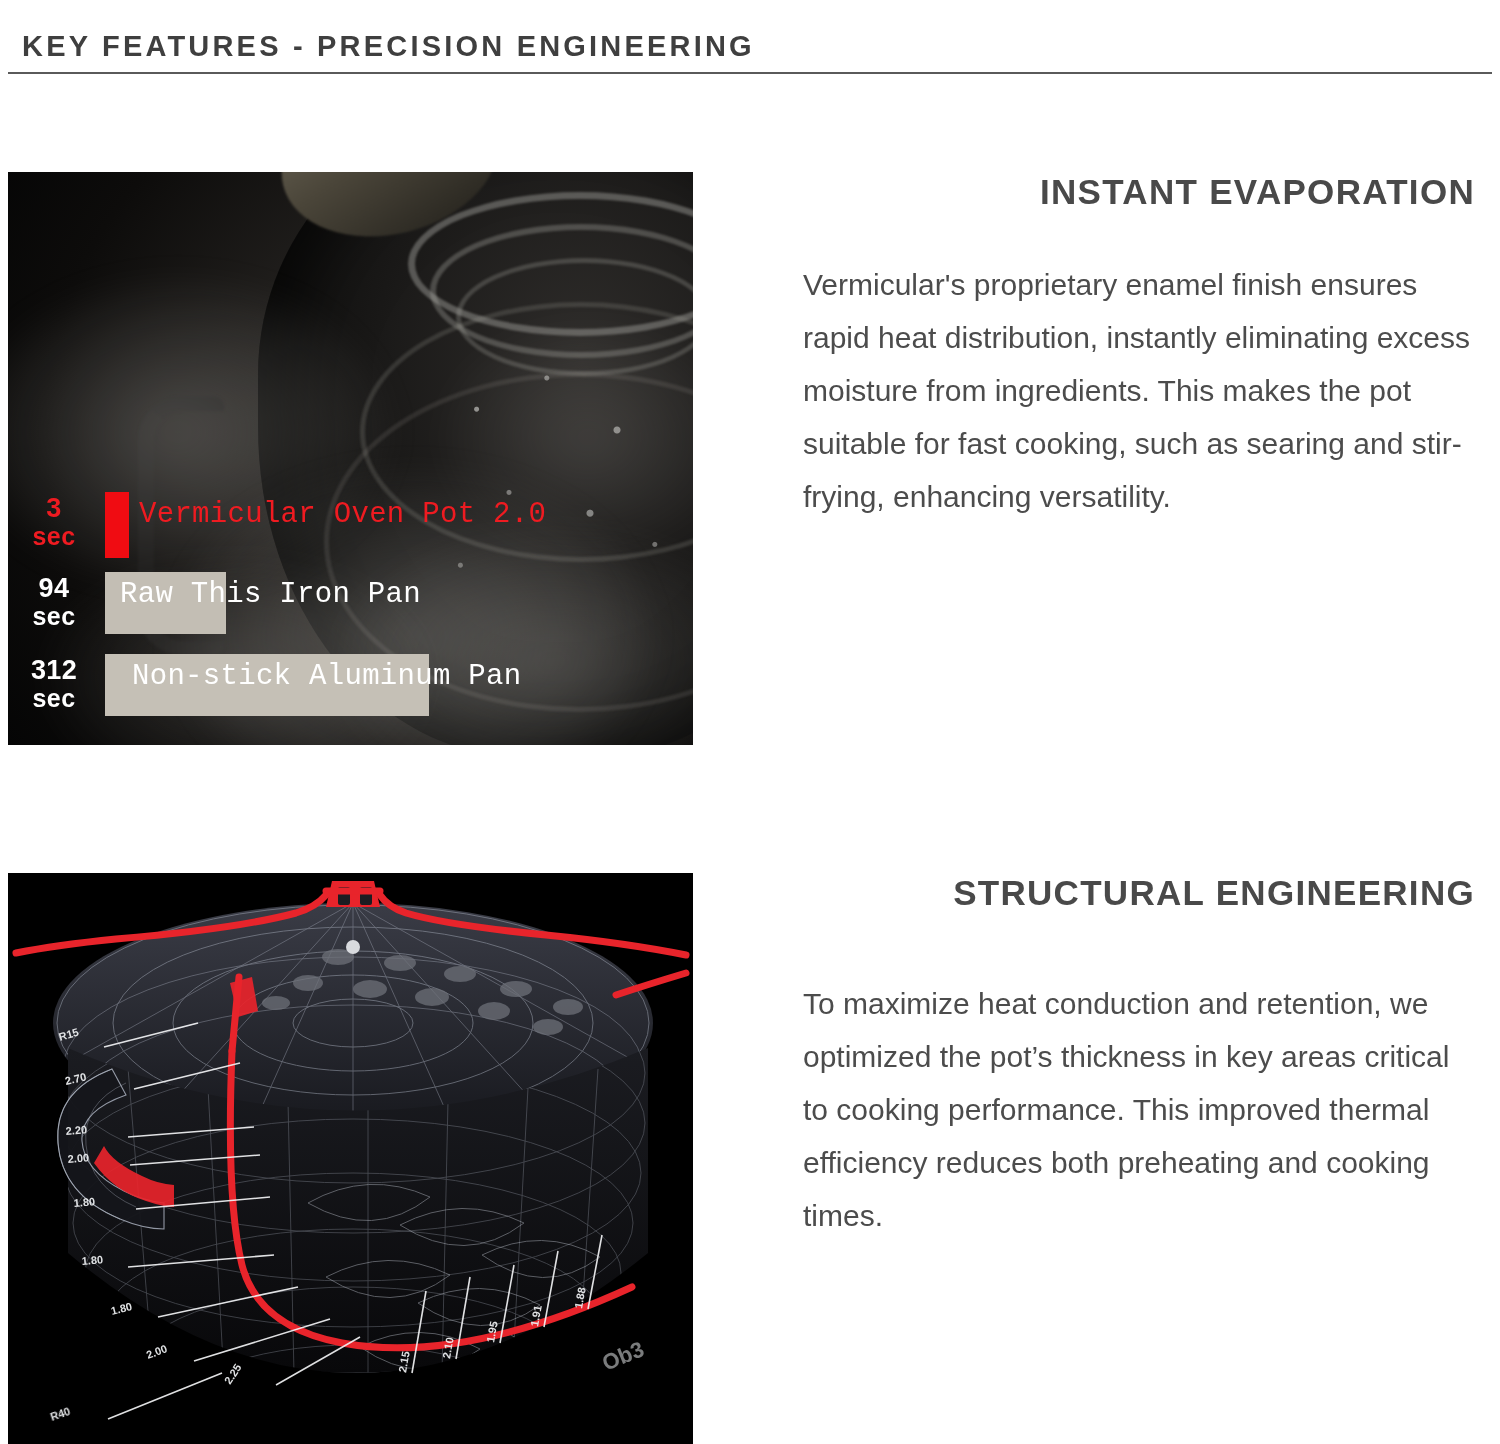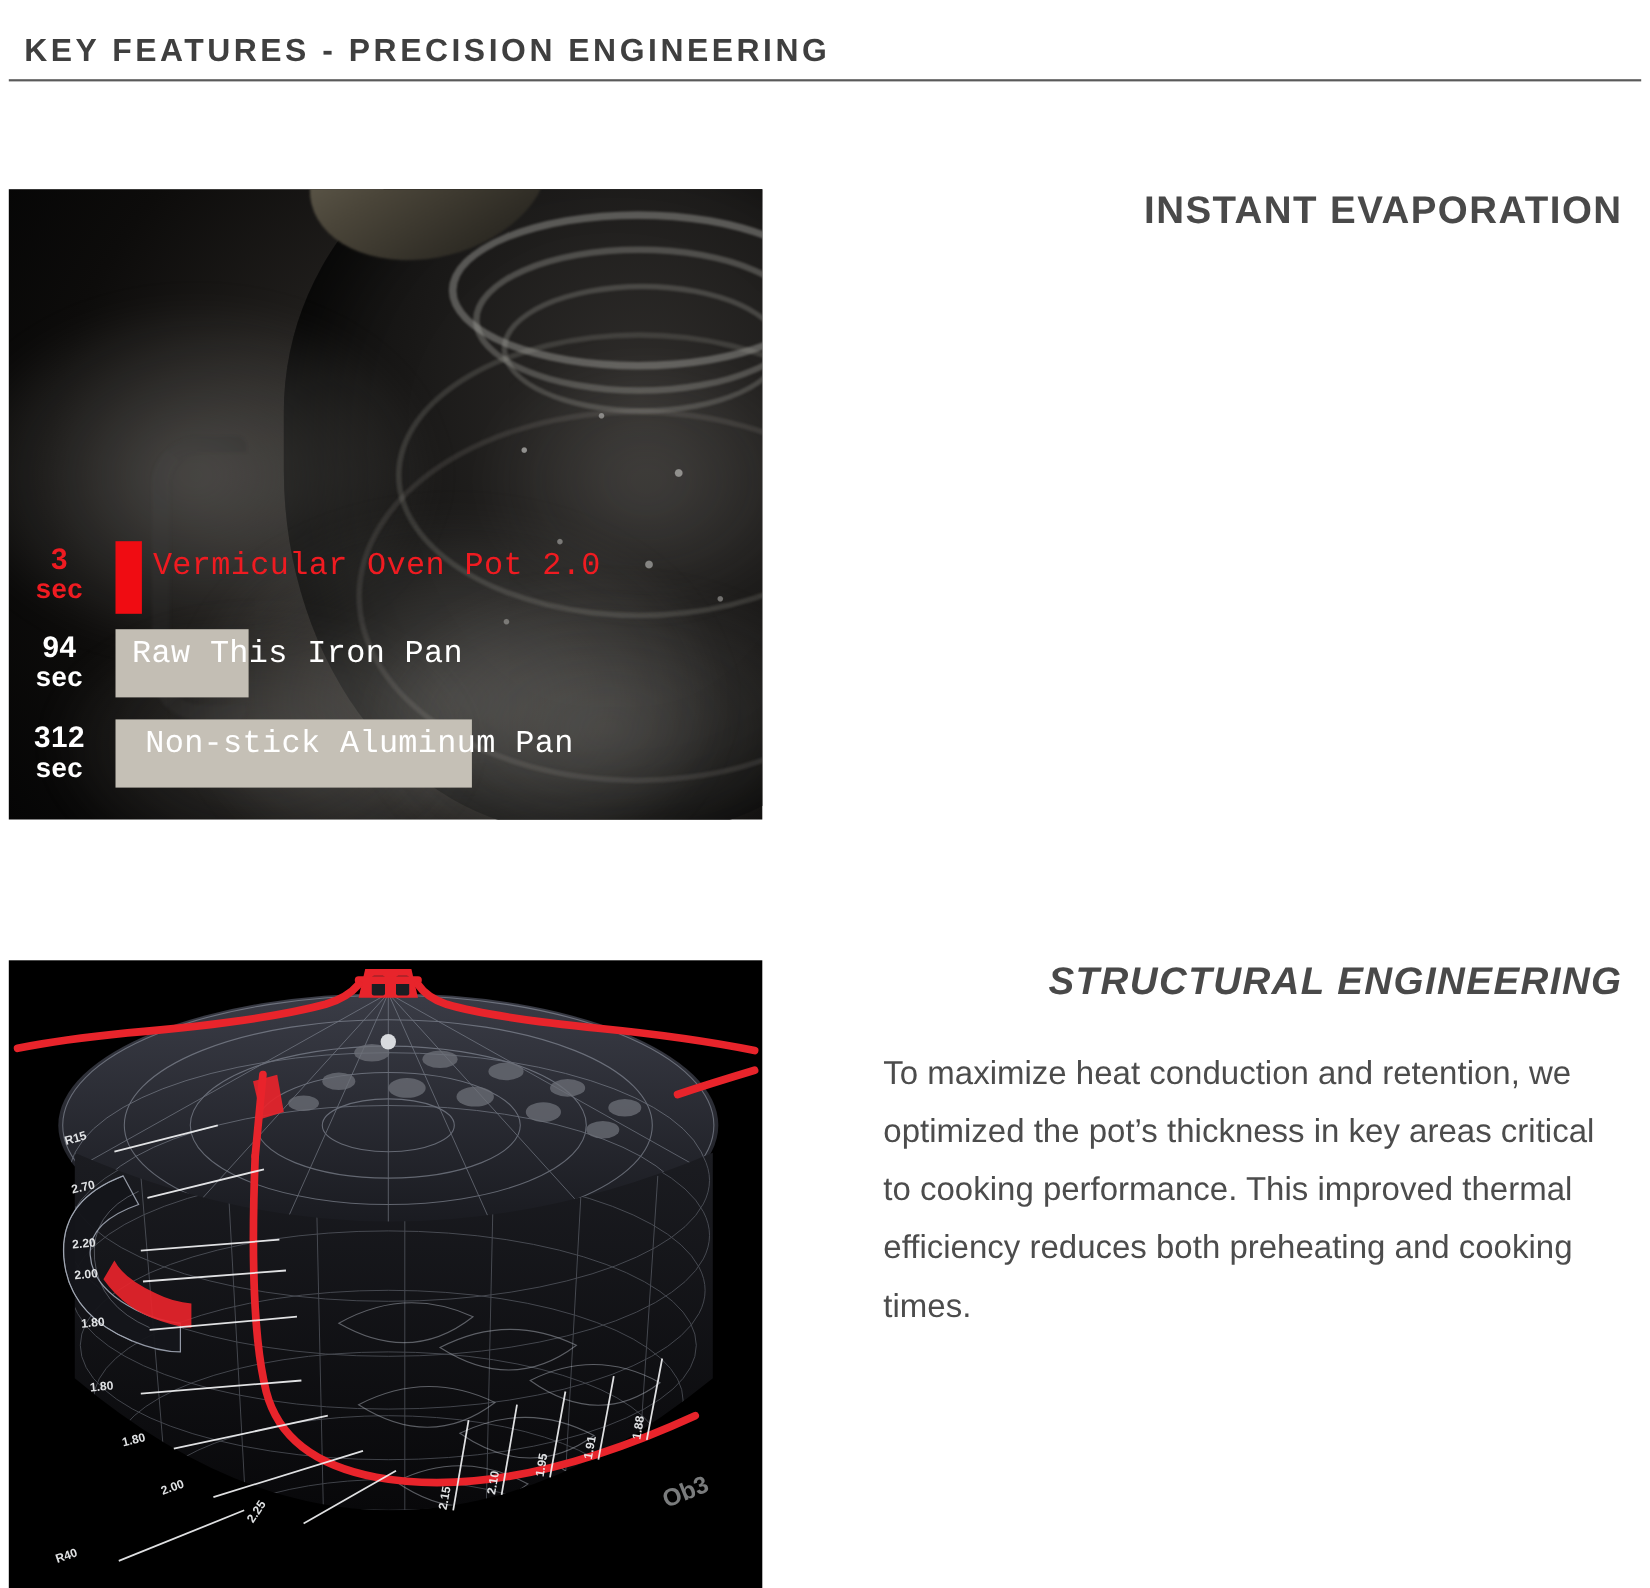"Vermicular's proprietary enamel finish" p.feature-body { html: none -> <p>Vermicular's proprietary enamel finish ensures rapid heat distribution, instantly eliminating excess moisture from ingredients. This makes the pot suitable for fast cooking, such as searing and stir-frying, enhancing versatility.</p> }
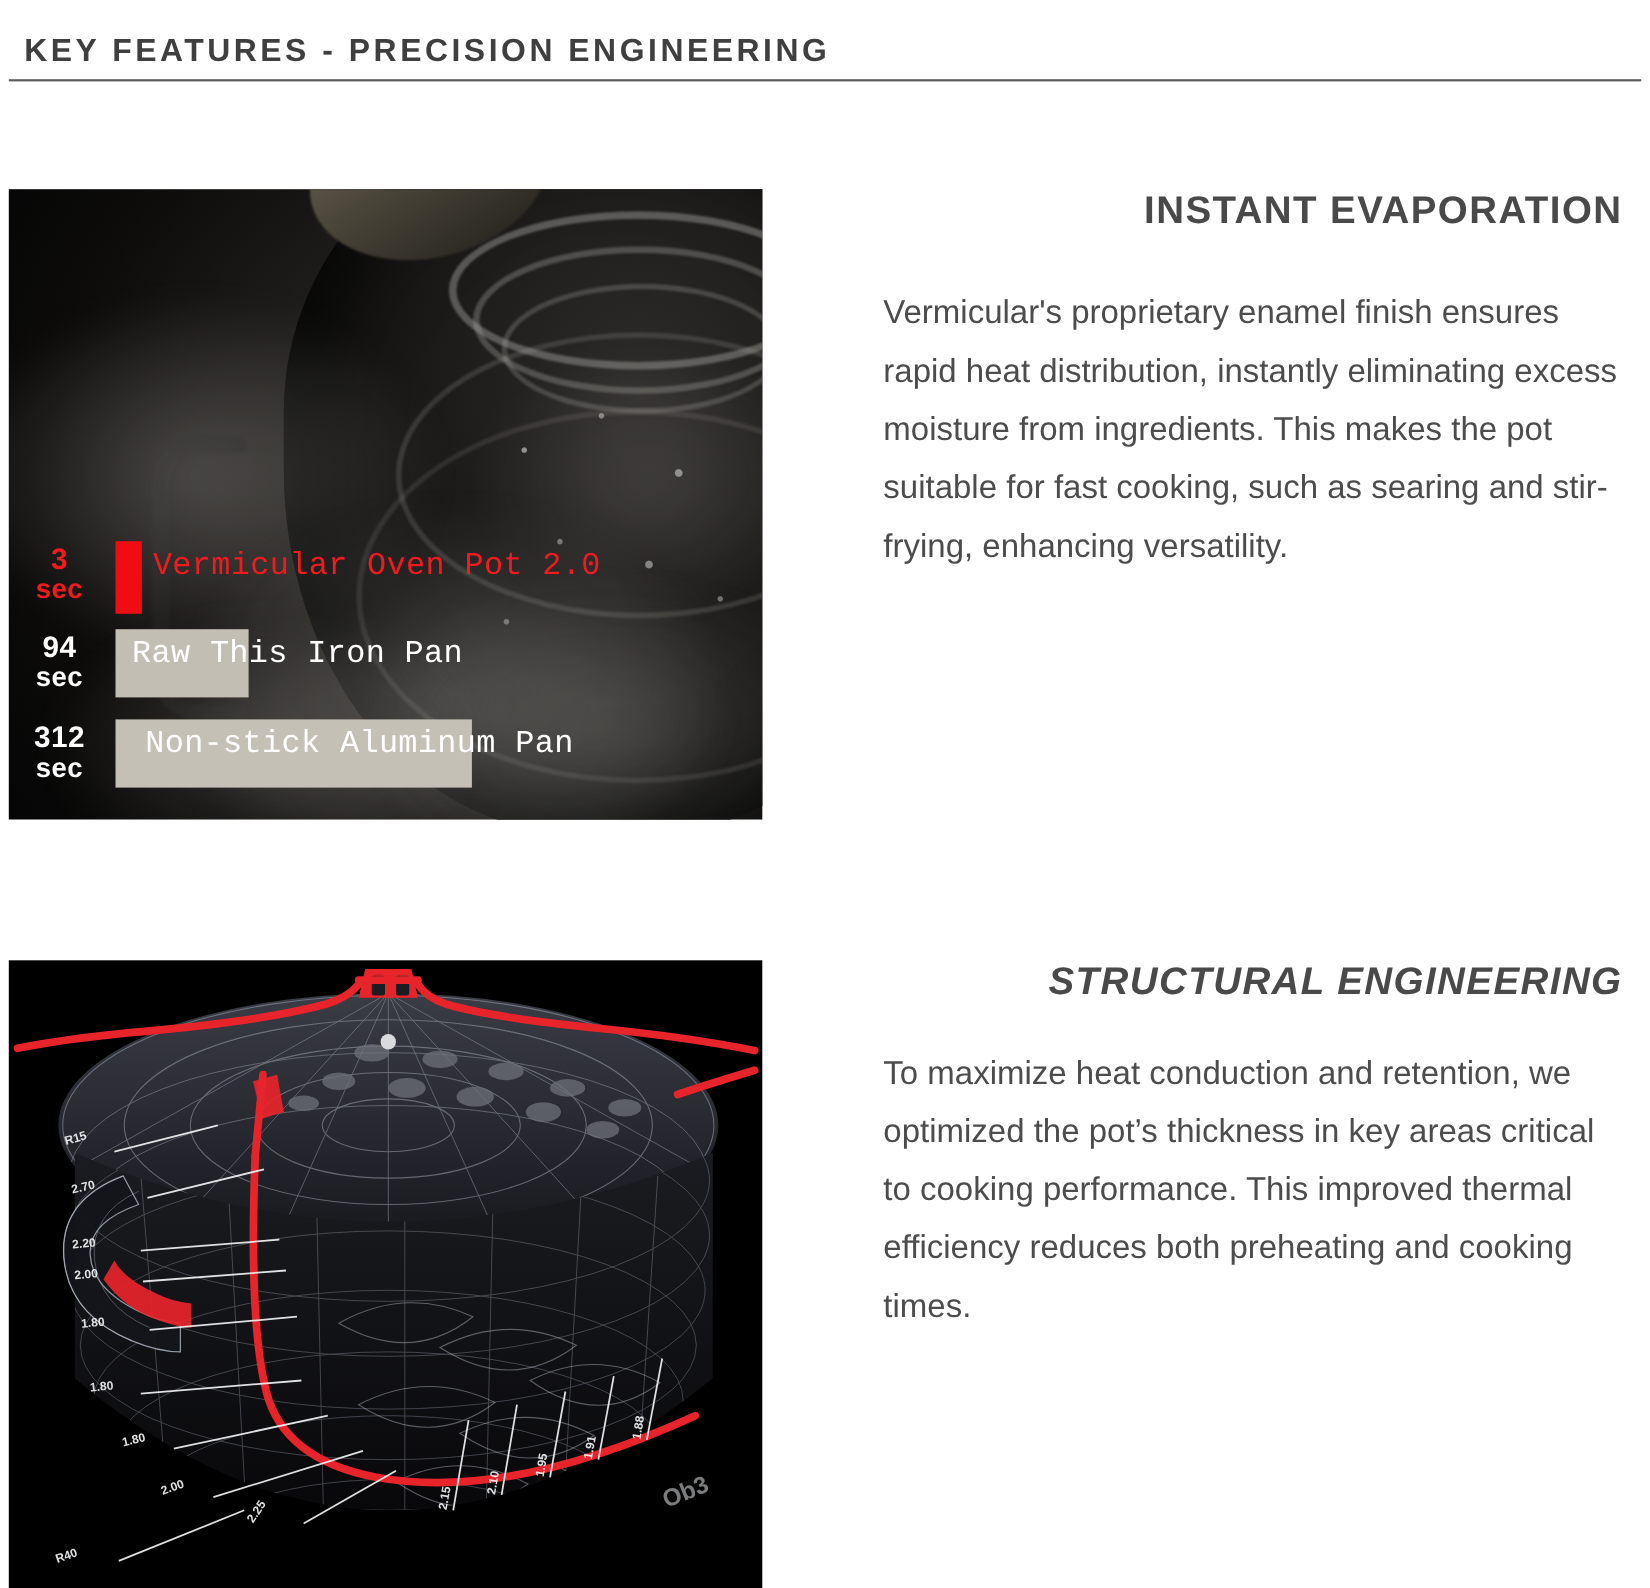"STRUCTURAL ENGINEERING" #text-structural .feature-heading { font-style: italic -> none; margin-bottom: 36px -> 64px }
